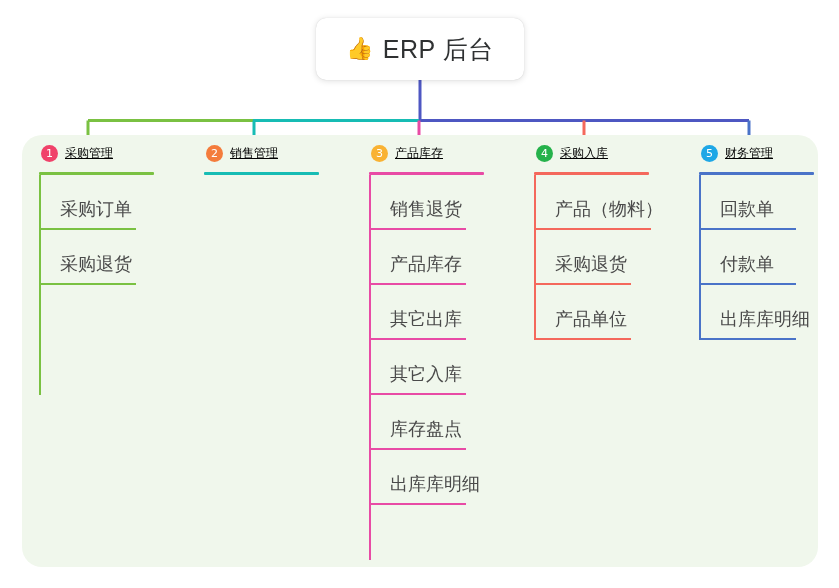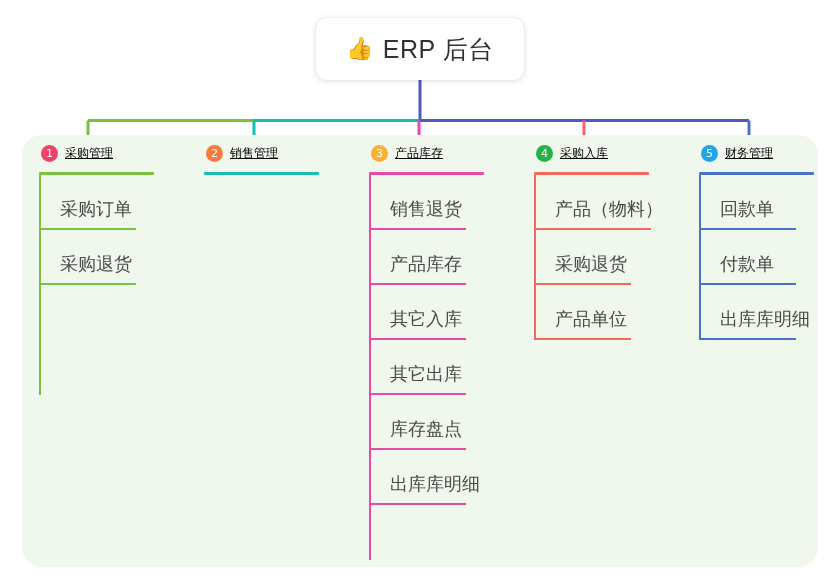"其它入库" div.leaf { order: before "其它出库" -> after "其它出库" }
